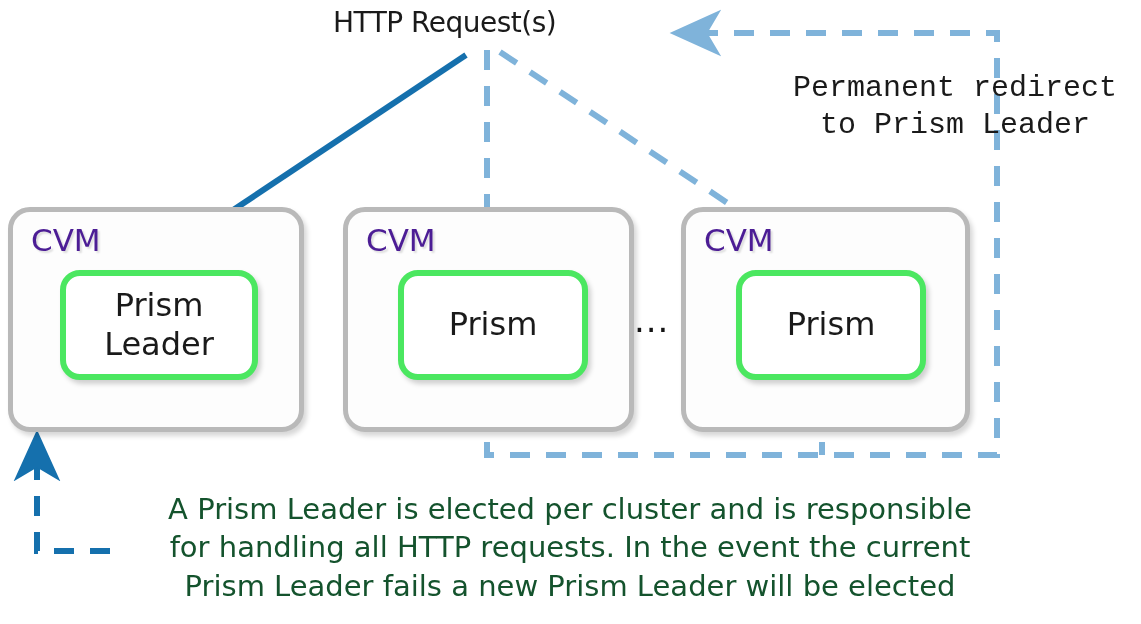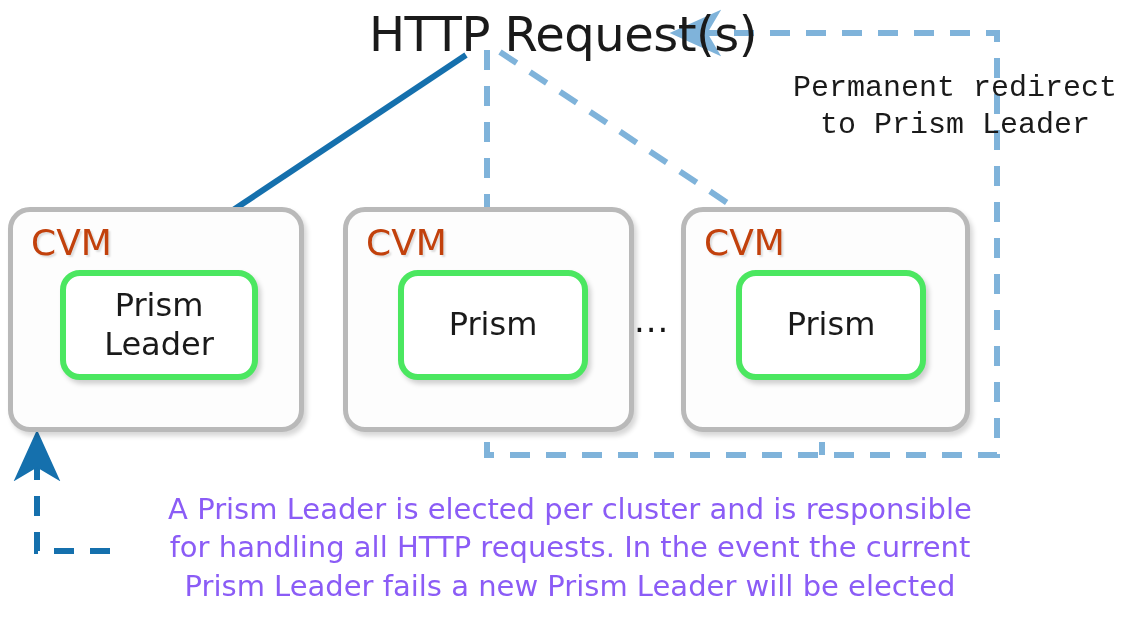"HTTP Request(s)" .hdr-title { font-size: 48px -> 28px; margin-left: 36px -> none }
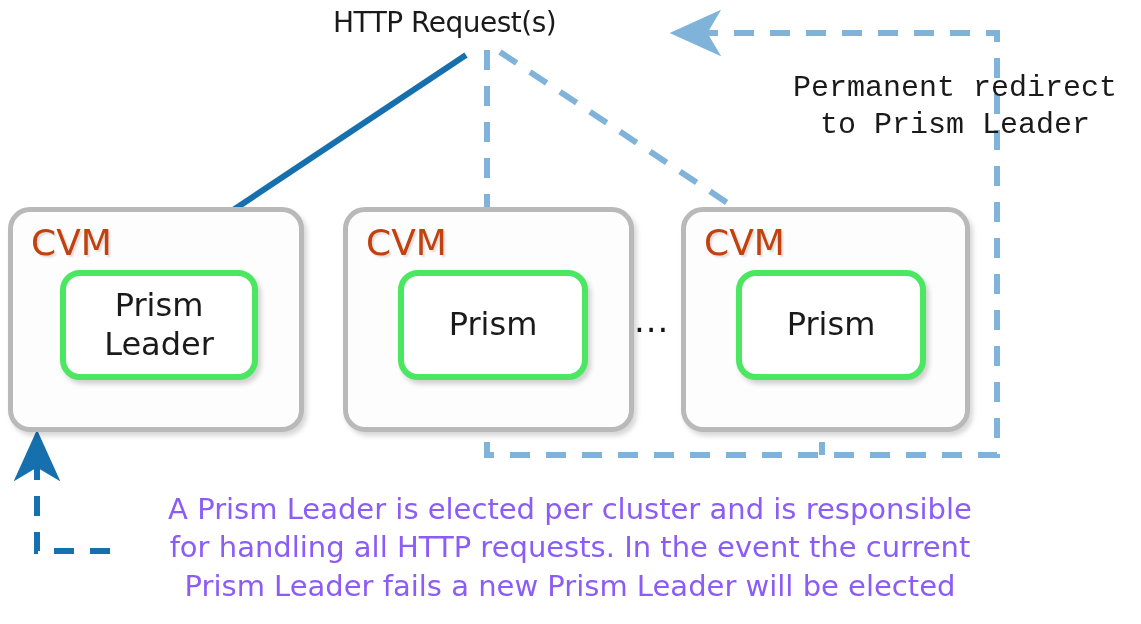"CVM" .cvm-label { color: #c2410c -> #4c1d95; font-size: 36px -> 31px }
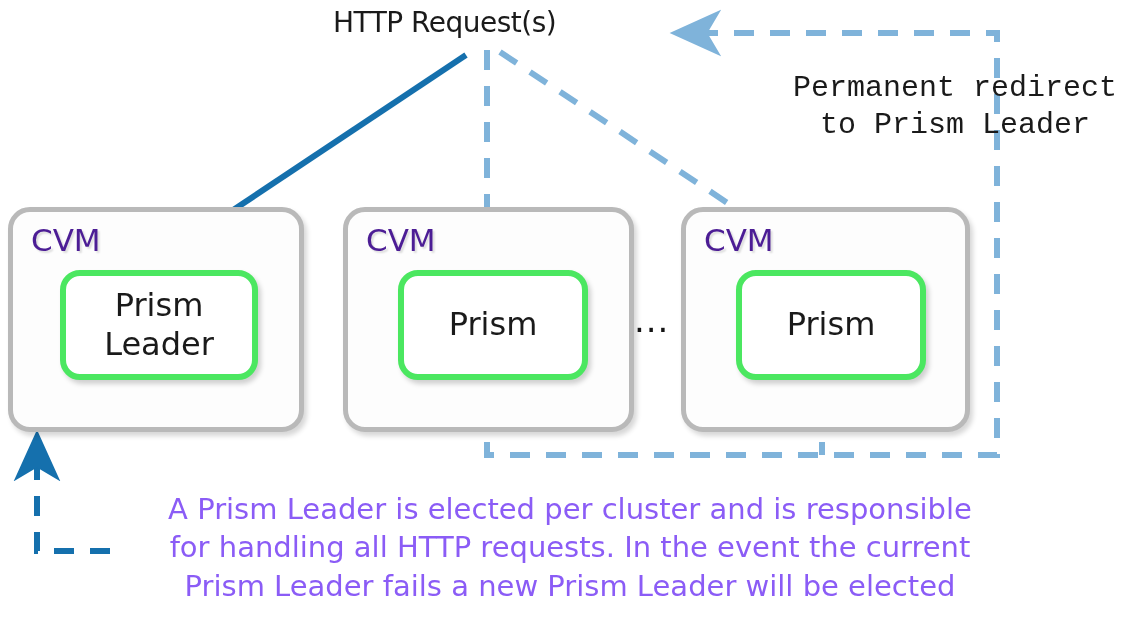"A Prism Leader is elected" .footer-note { color: #8b5cf6 -> #14532d }
